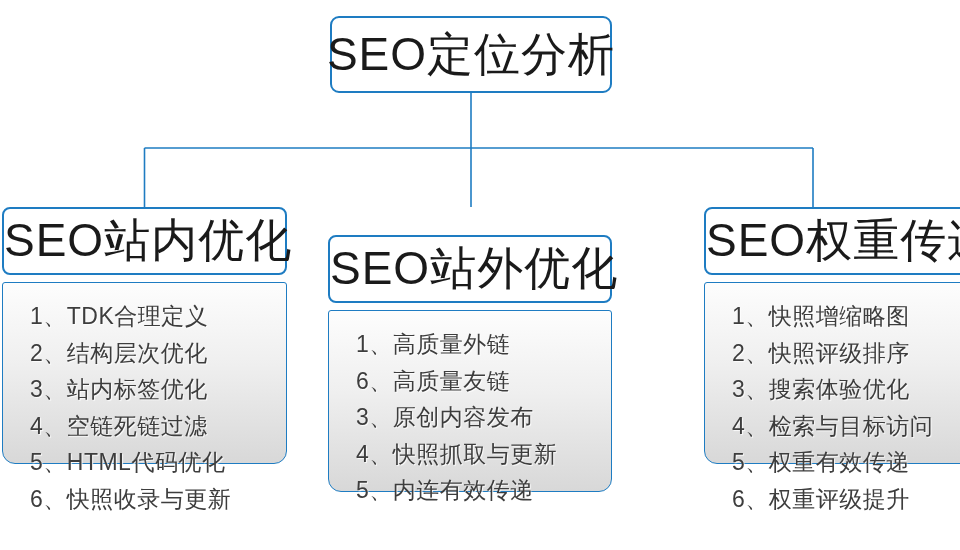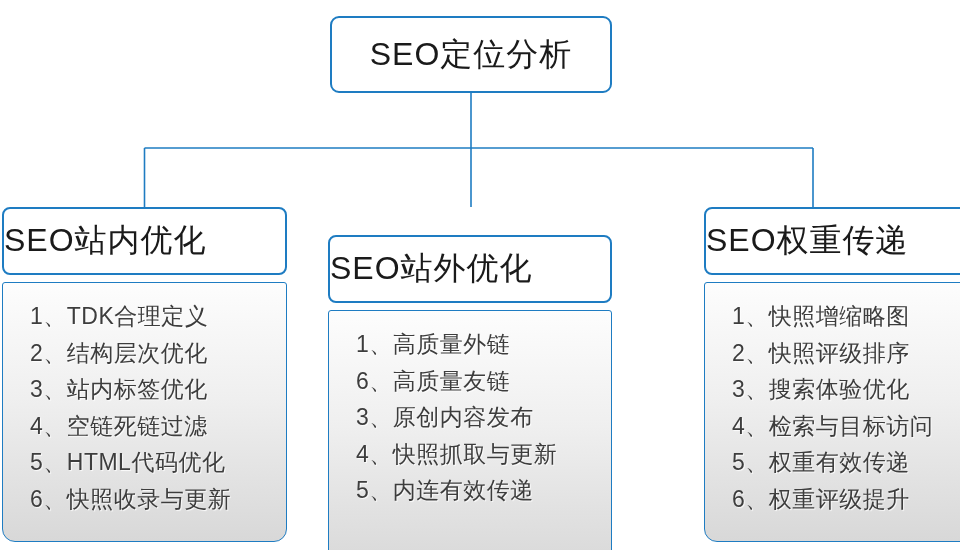"SEO定位分析" .root-box .title, .branch-header .title { font-size: 32px -> 46px }
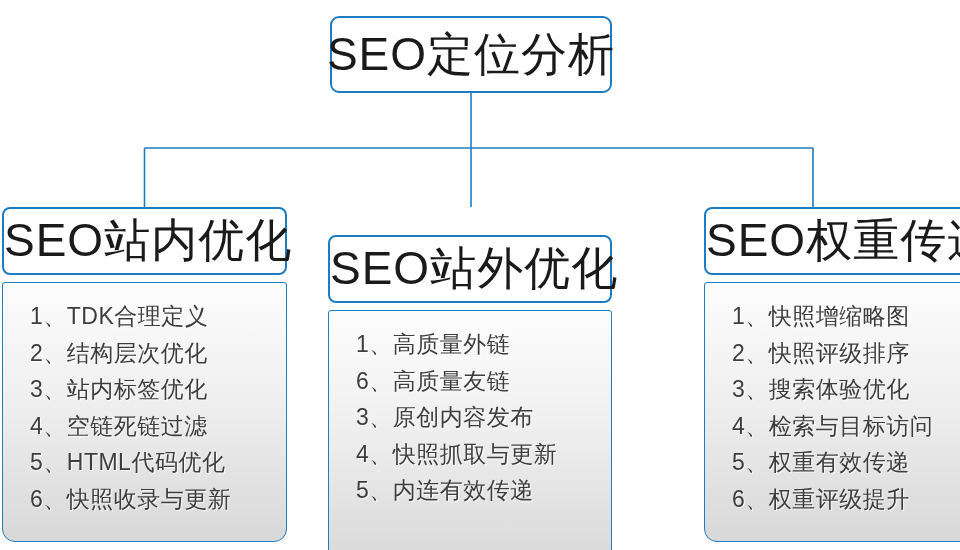"1、TDK合理定义" .branch-panel { height: 260px -> 182px }
